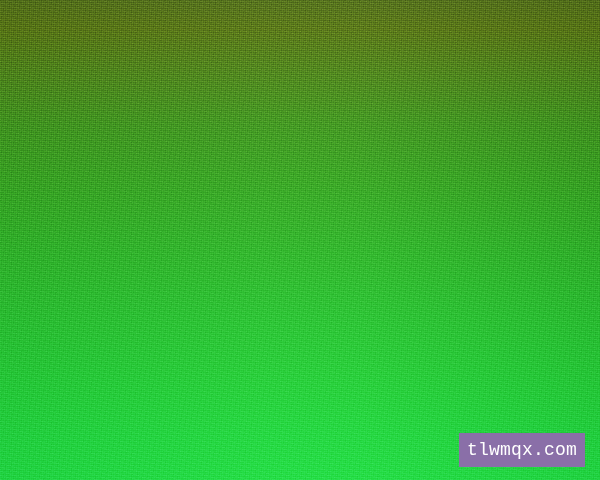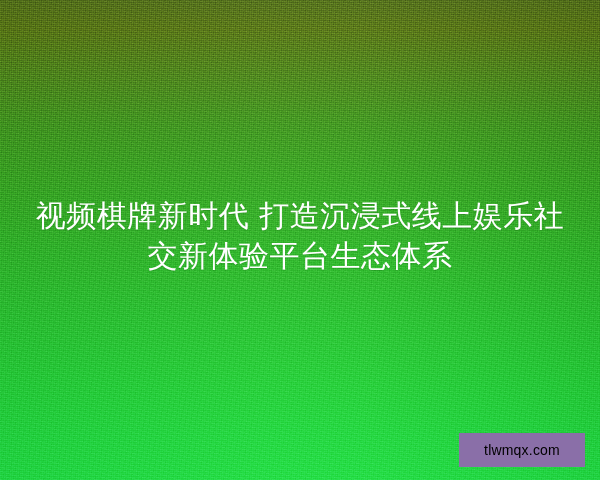"视频棋牌新时代 打造沉浸式线上娱乐社交新体验平台生态体系" div.headline { html: <div>视频棋牌新时代 打造沉浸式线上娱乐社交新体验平台生态体系</div> -> none }
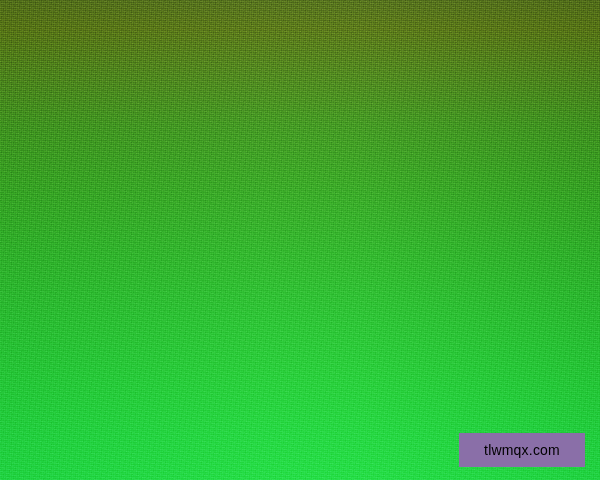"tlwmqx.com" .watermark-label { color: #000000 -> #ffffff; font-family: Liberation Sans, sans-serif -> Liberation Mono, monospace; font-size: 14px -> 18px }
